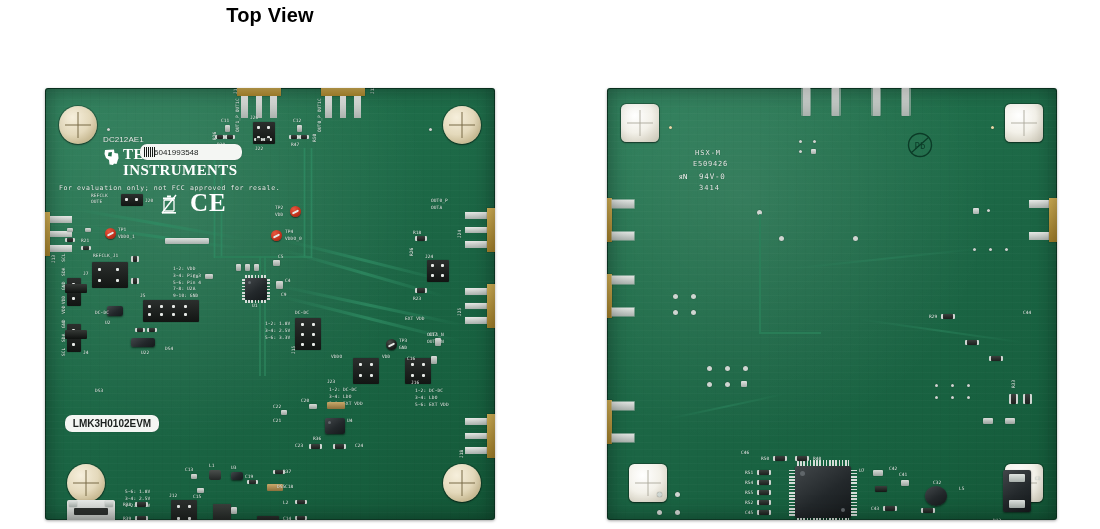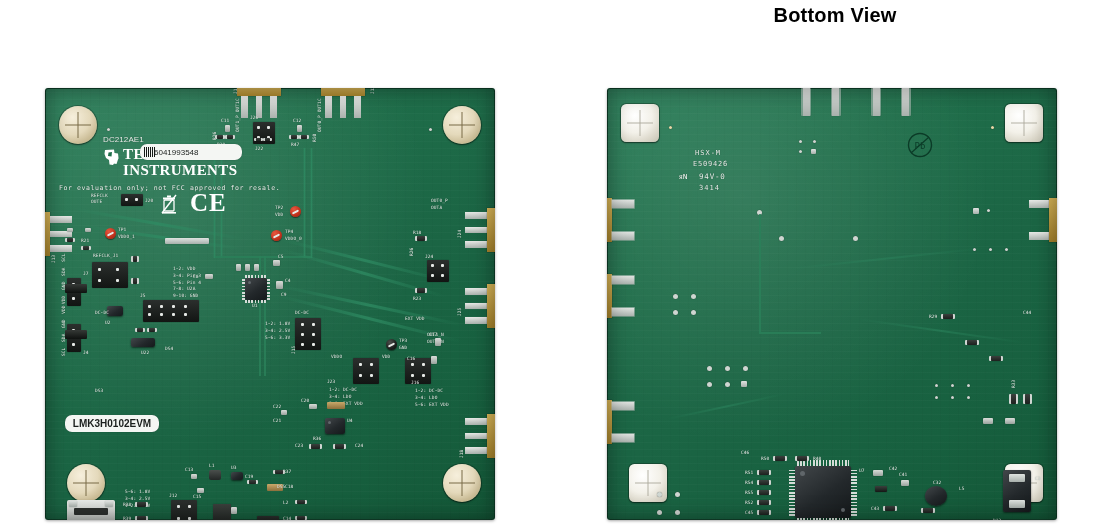"Top View" div.view-title { html: none -> <div>Top View</div> }
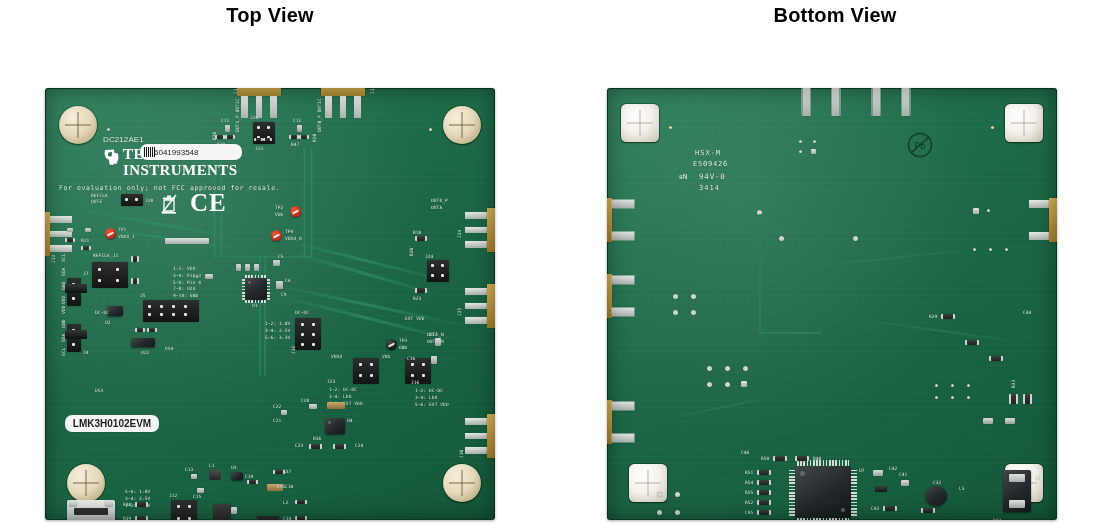"Bottom View" div.view-title { html: <div>Bottom View</div> -> none }
